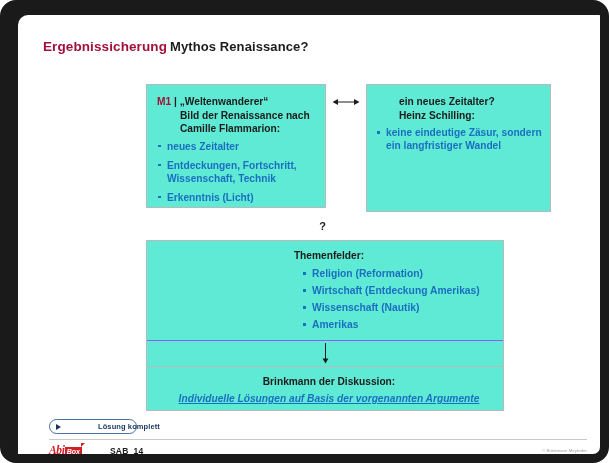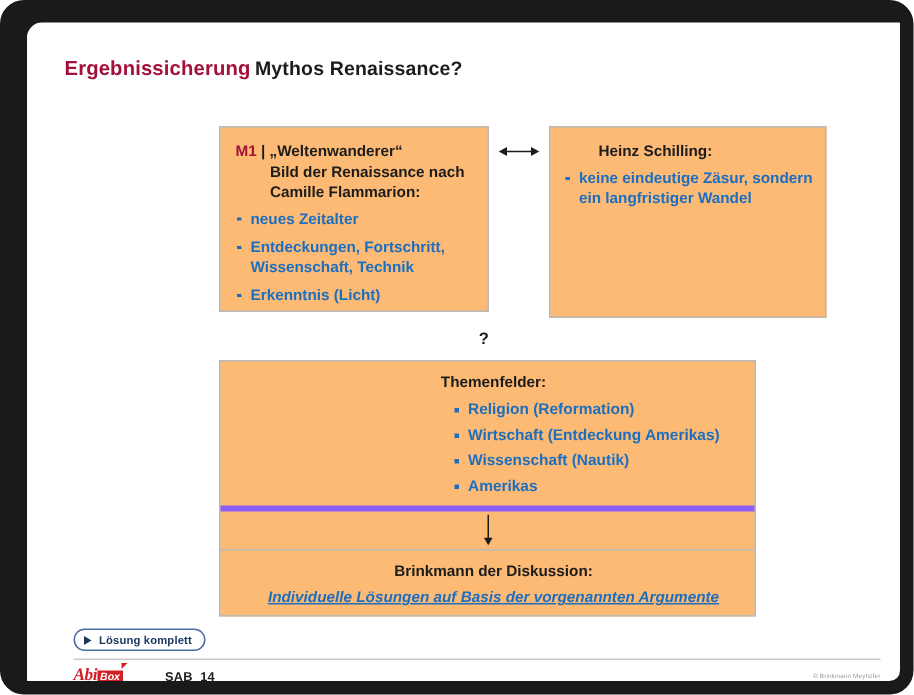"M1 | „Weltenwanderer“" .panel { background: #fdba74 -> #5eead4 }
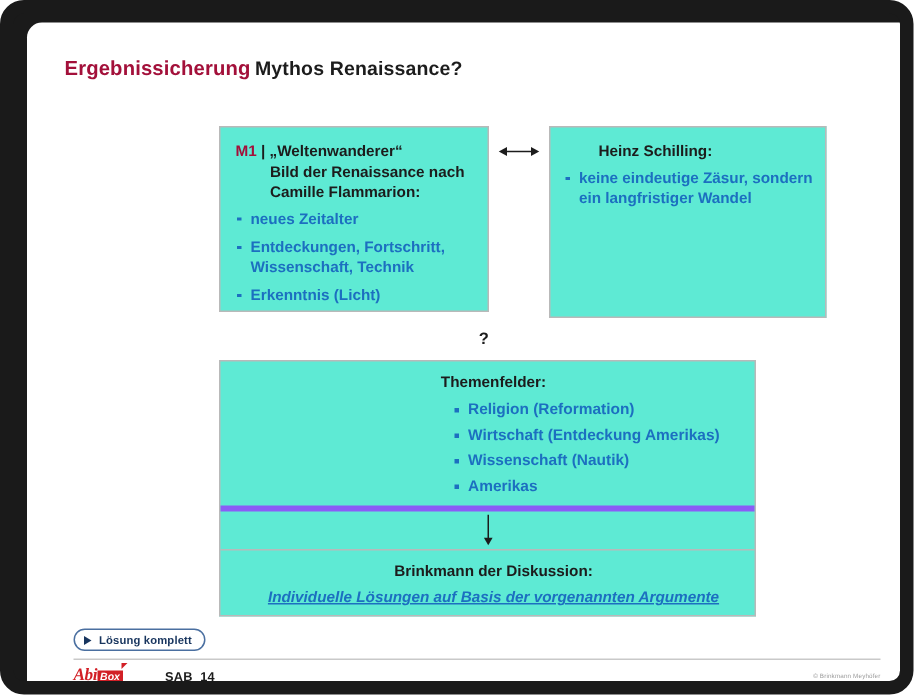"ein neues Zeitalter?" div.src-line { html: none -> <div>ein neues Zeitalter?</div> }
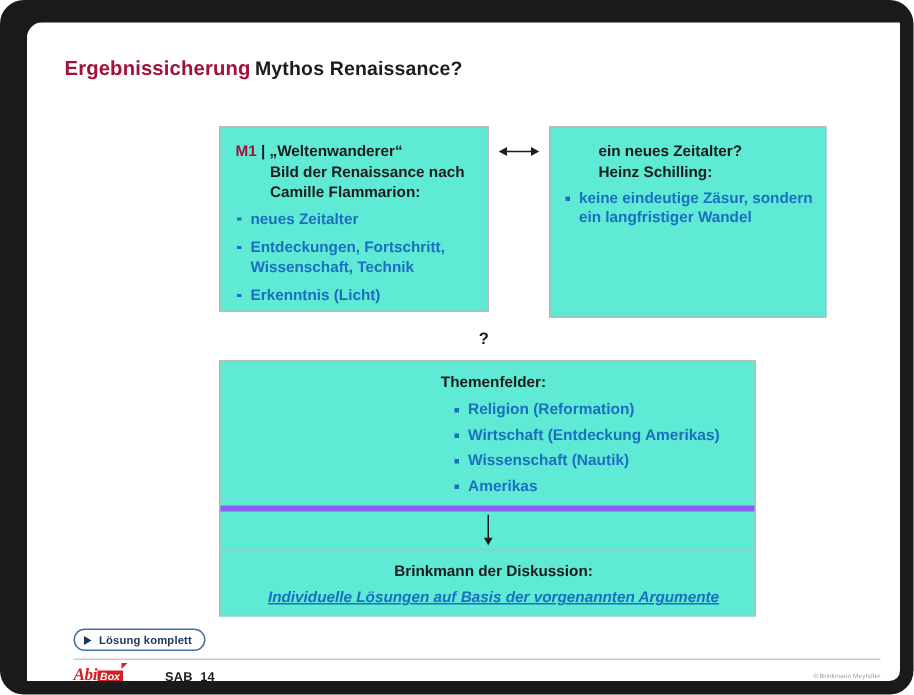"Themenfelder:" #lower-top { border-bottom: 4px solid #8b5cf6 -> 1px solid #8b5cf6 }
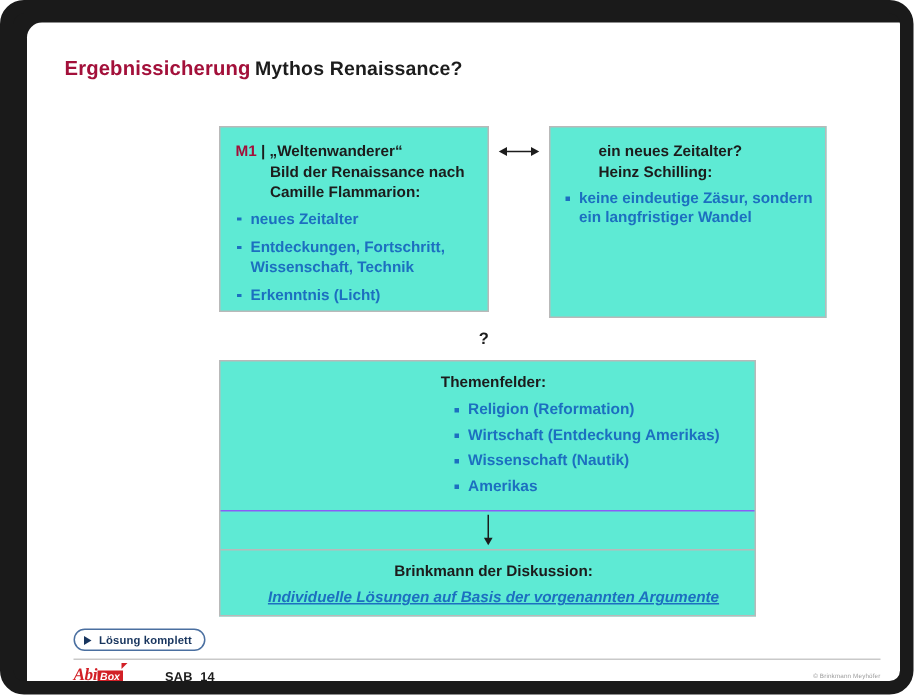"Lösung komplett" #btn-label { margin-left: none -> 32px }
